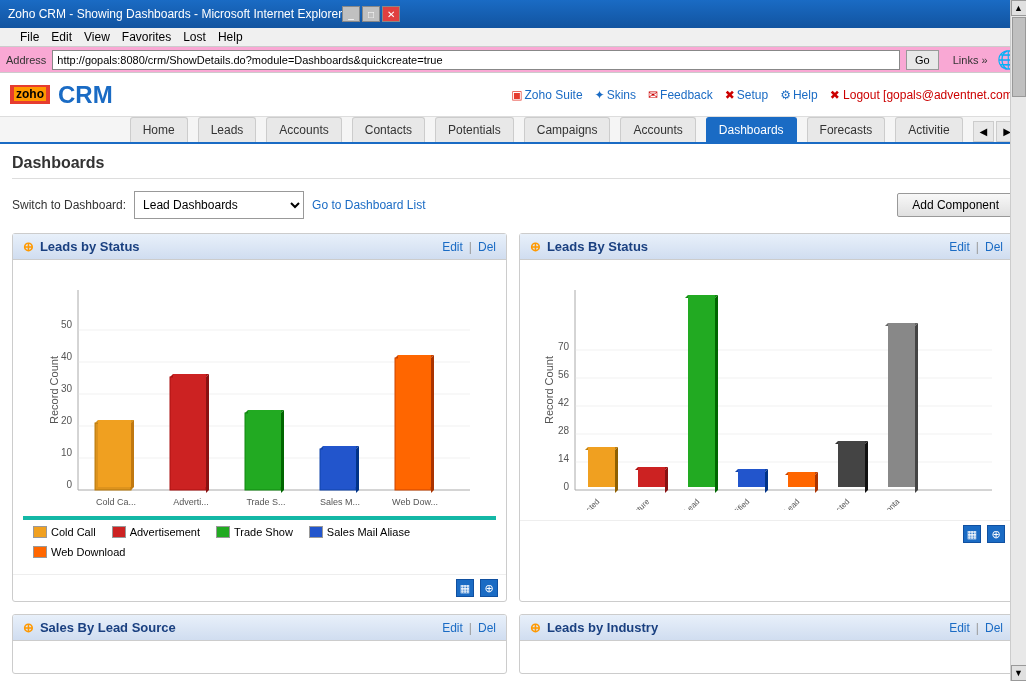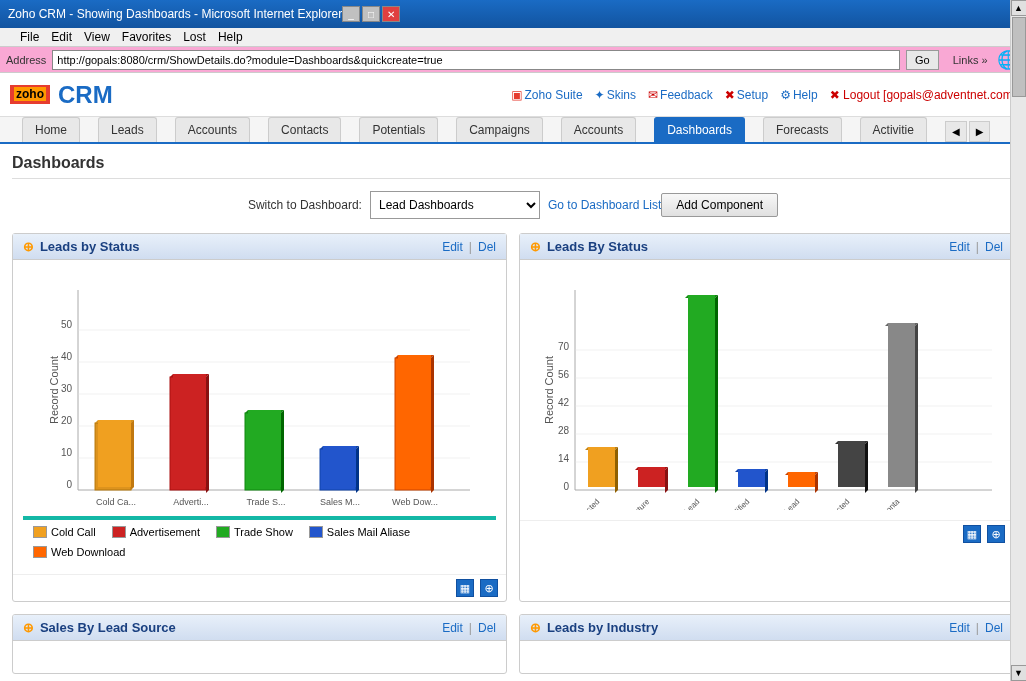"Home" .nav-bar { gap: 16px -> 8px; justify-content: none -> flex-end; padding: 0 22px -> 0 8px }
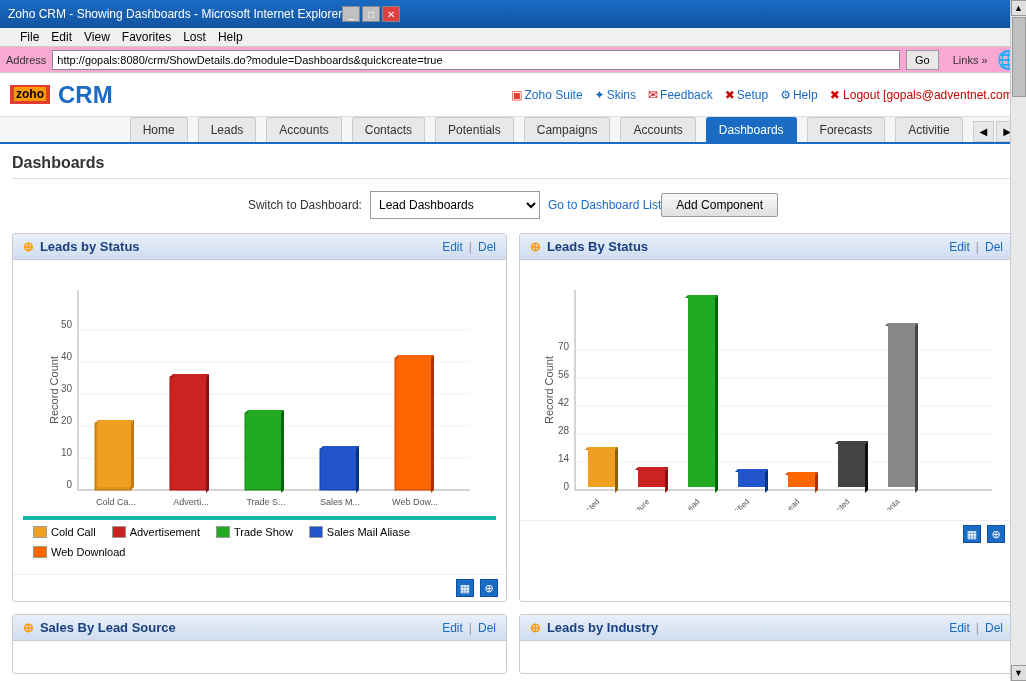"Switch to Dashboard:" .toolbar-row { justify-content: center -> space-between }
